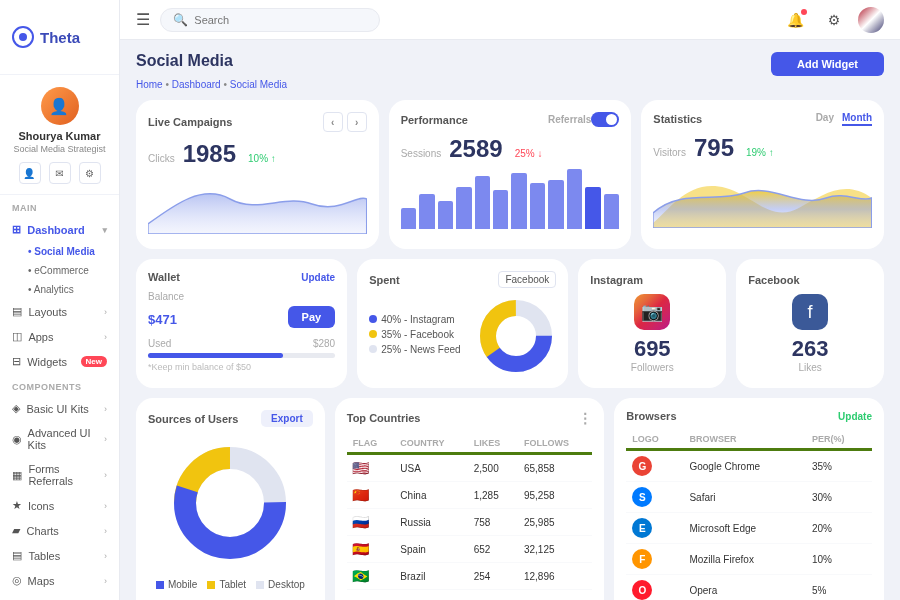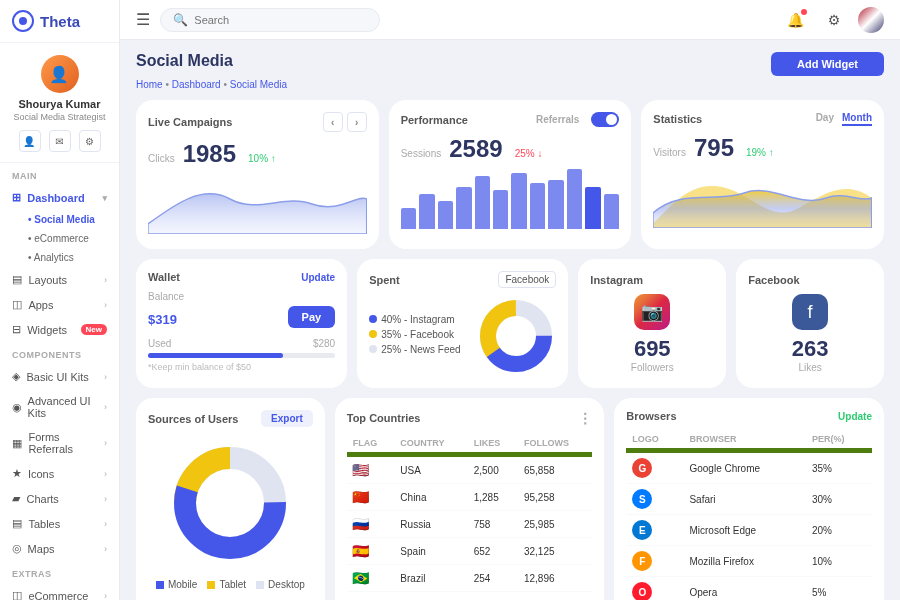"Theta" .sidebar-logo { padding: 10px 12px -> 26px 12px }
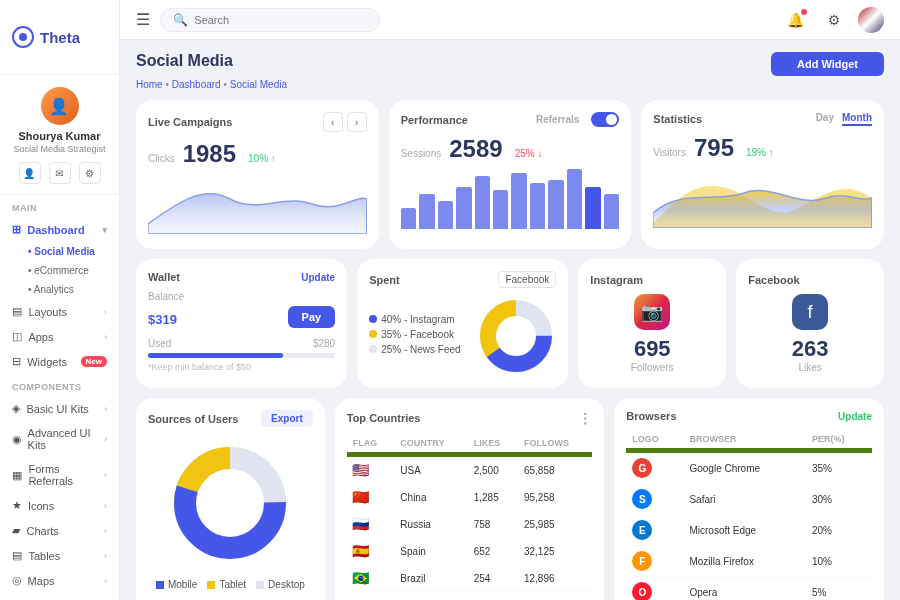"Referrals" .toggle-switch { gap: 12px -> 0 }
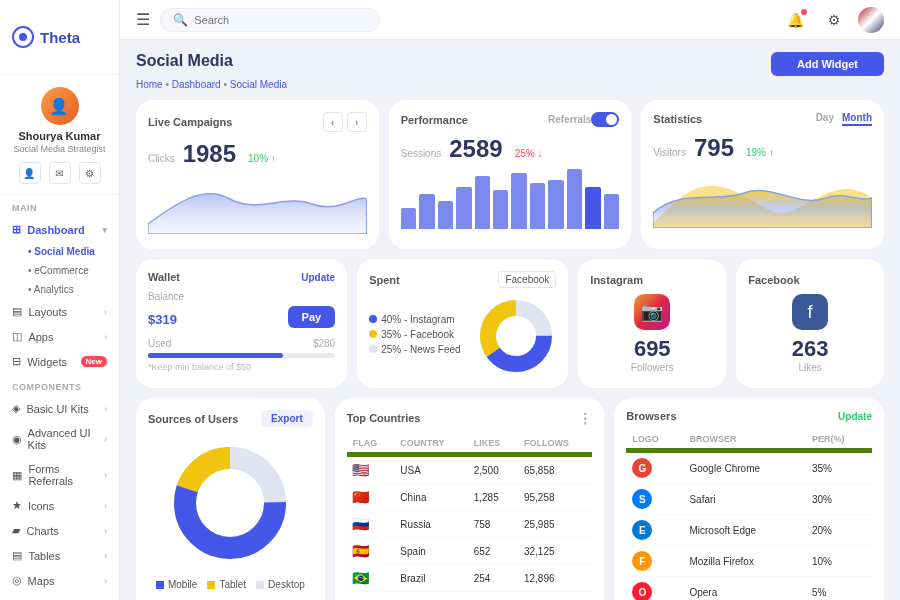"319" span { text: 319 -> 471 }
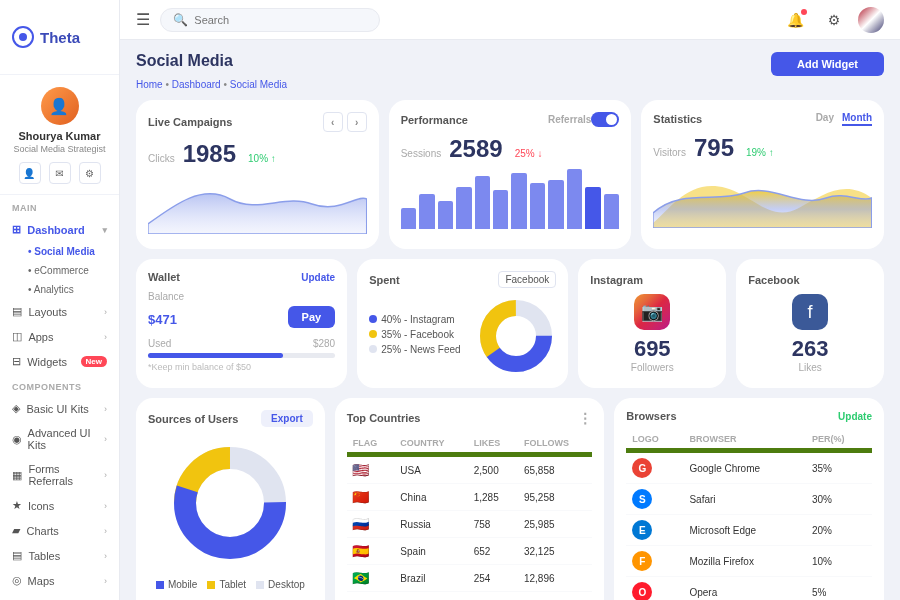"FLAG" .table-sm th { border-bottom: 5px solid #4d7c0f -> 3px solid #4d7c0f }
